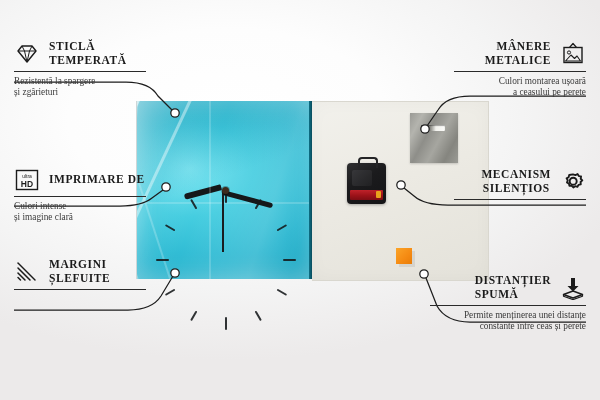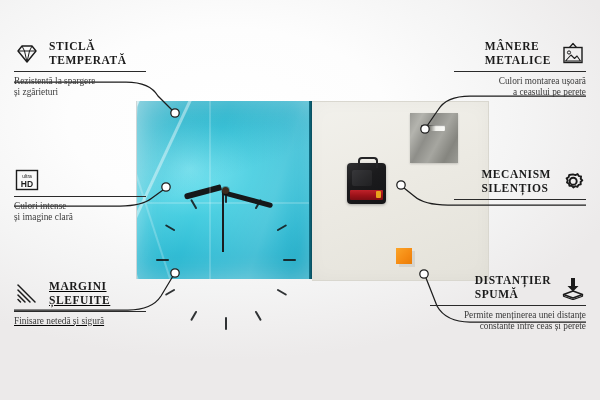"MÂNERE" span.co-title { text-align: none -> right }
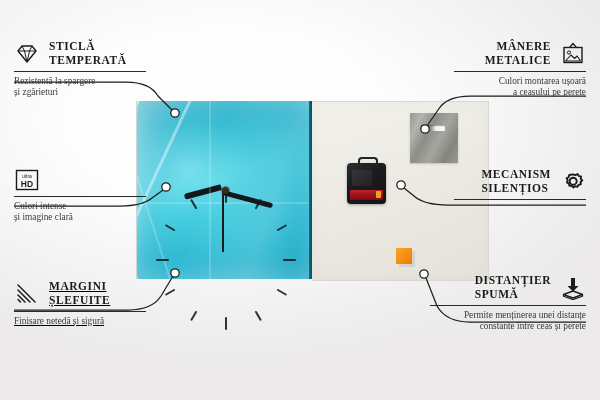"IMPRIMARE DE" span { html: none -> <span>IMPRIMARE DE</span> }
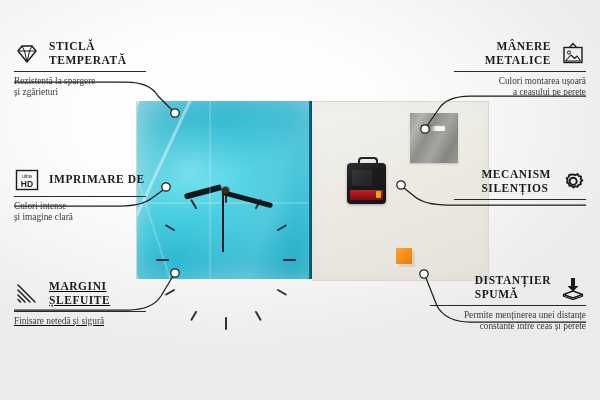"MECANISM" span.co-title { text-align: left -> center }
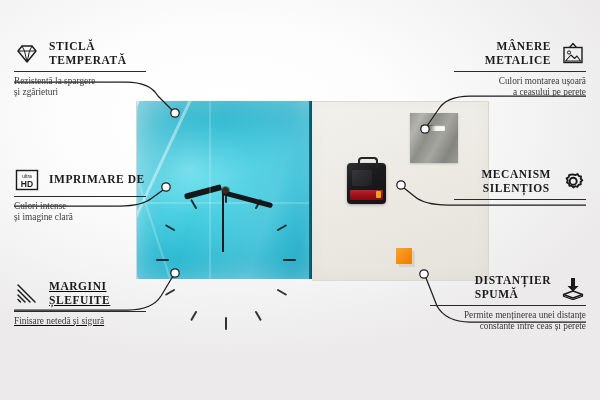"MARGINI" div.callout { text-decoration: underline -> none; top: 280px -> 258px }
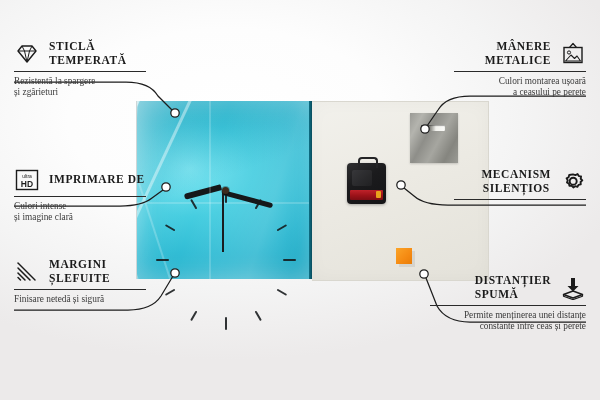"Finisare netedă și sigură" div.co-sub { html: <div> <span>Finisare netedă și sigură</span> </div> -> none }
